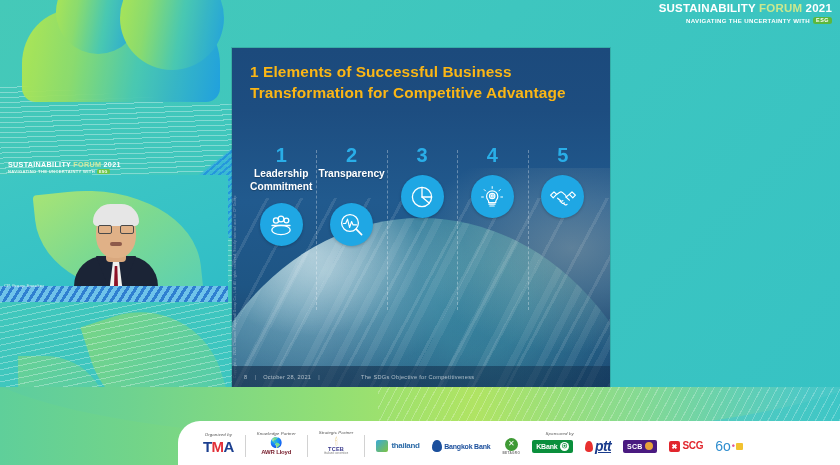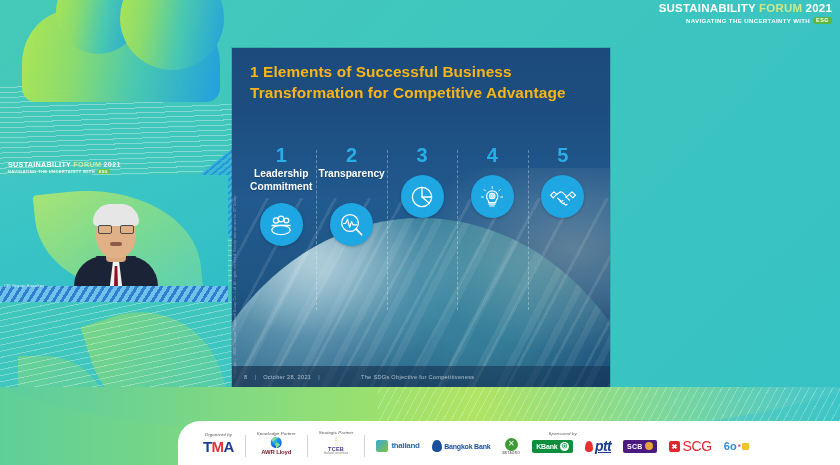"SCG" .lg-scg .txt { font-size: 14px -> 10px; font-weight: normal -> bold }
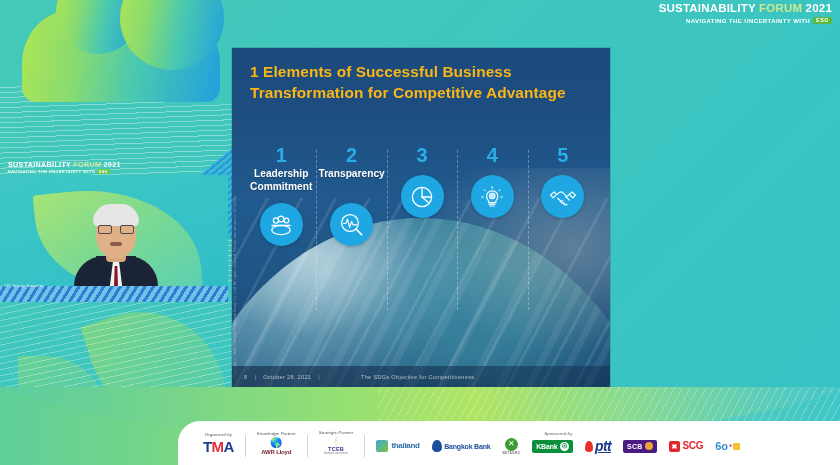"6o" .lg-misc .b1 { font-size: 11px -> 14px; font-weight: bold -> normal }
